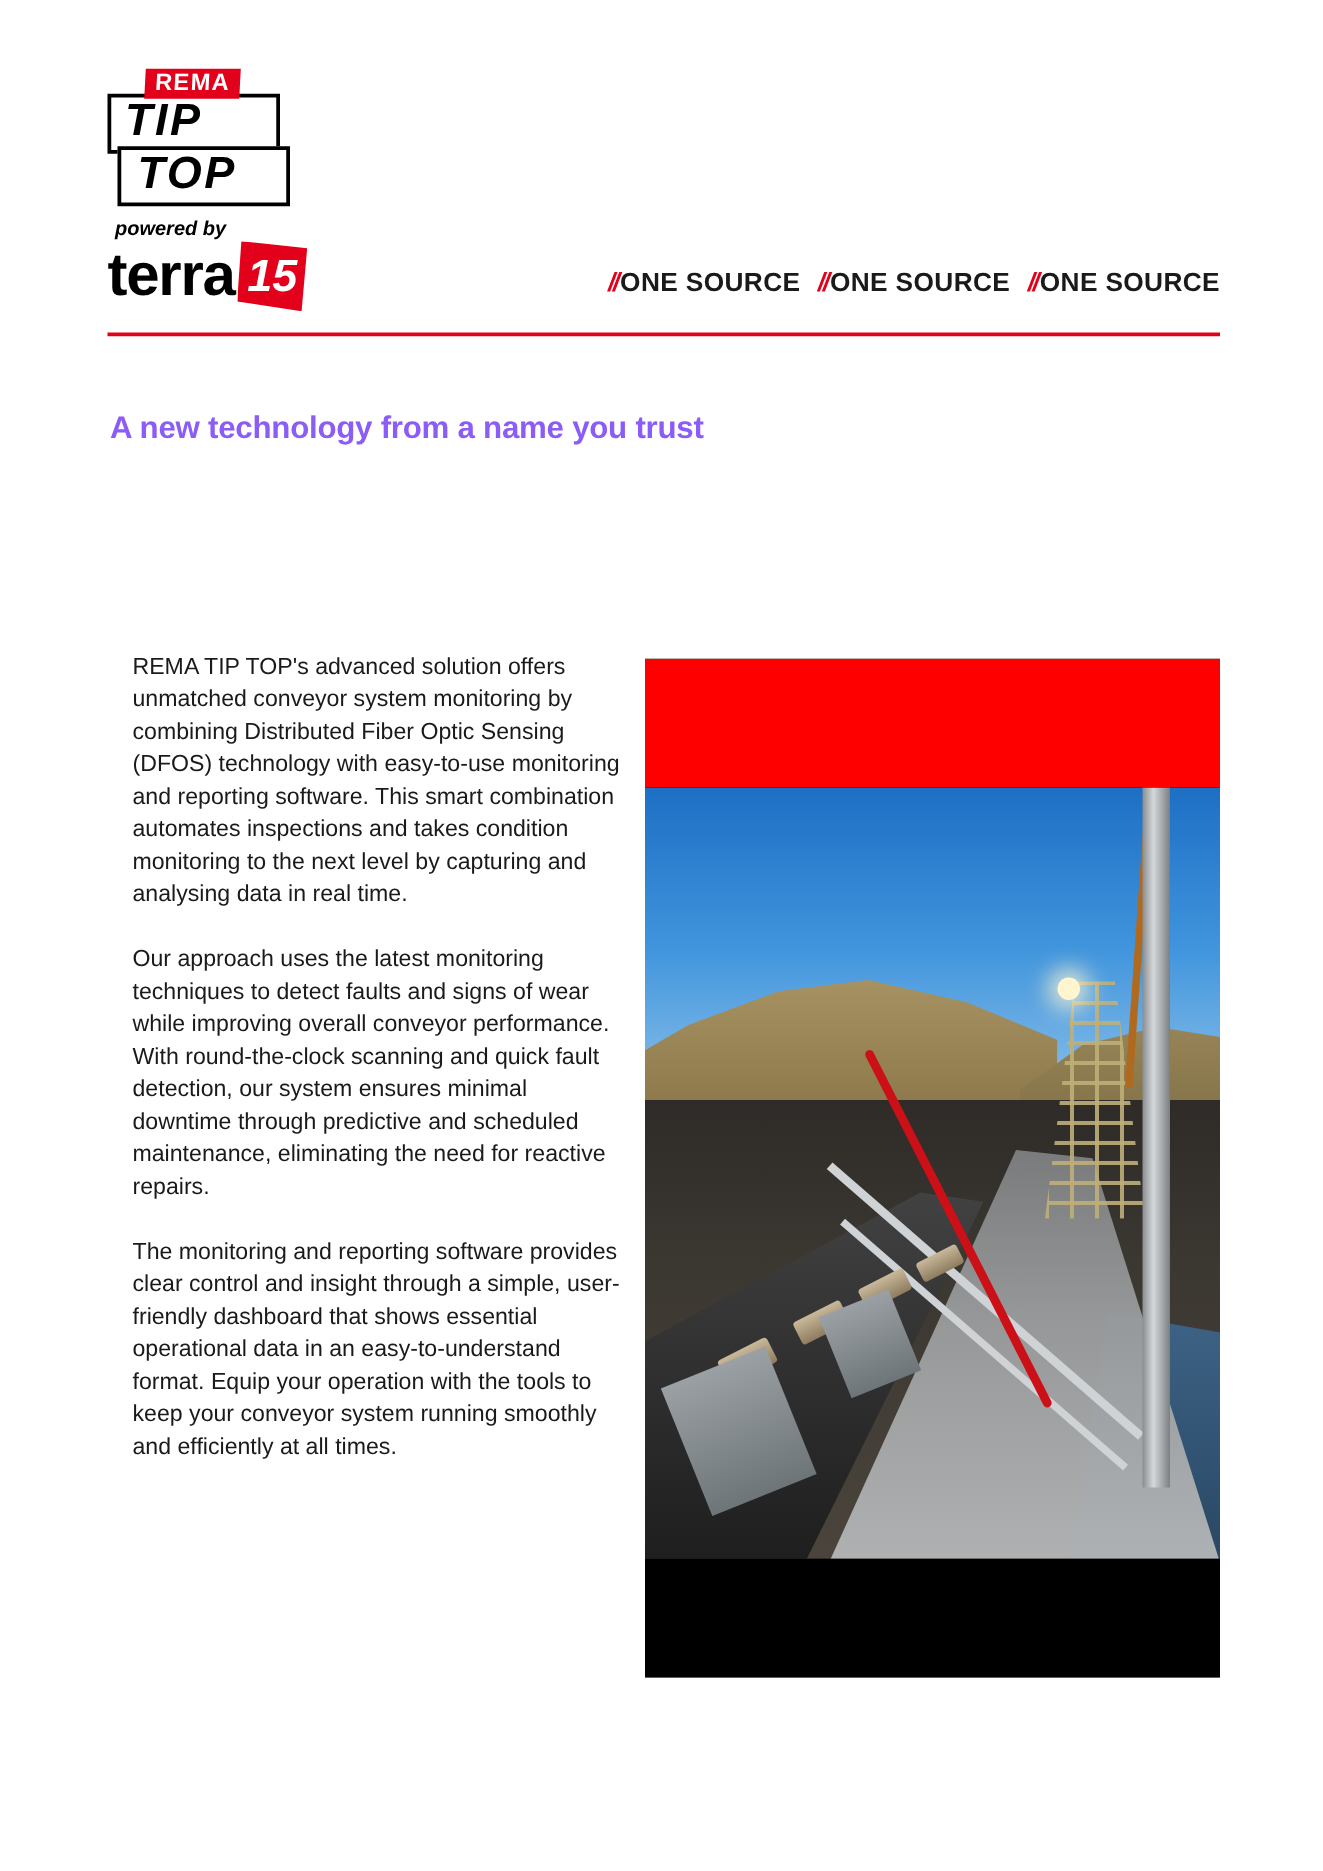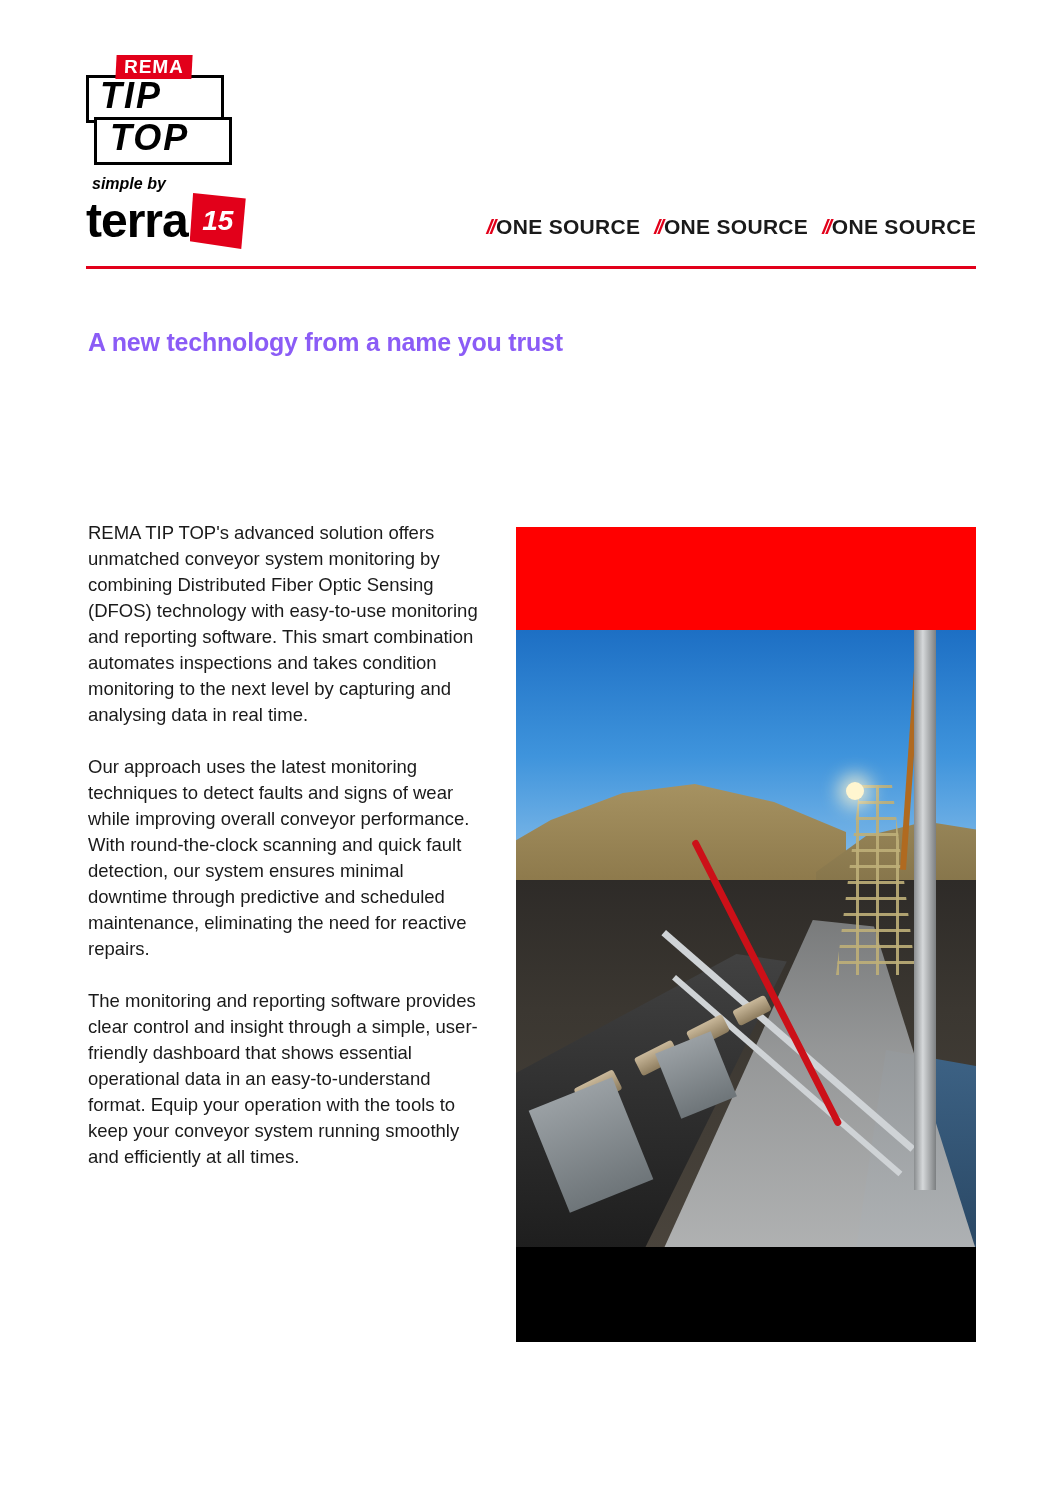"simple by" div.powered-by { text: simple -> powered }
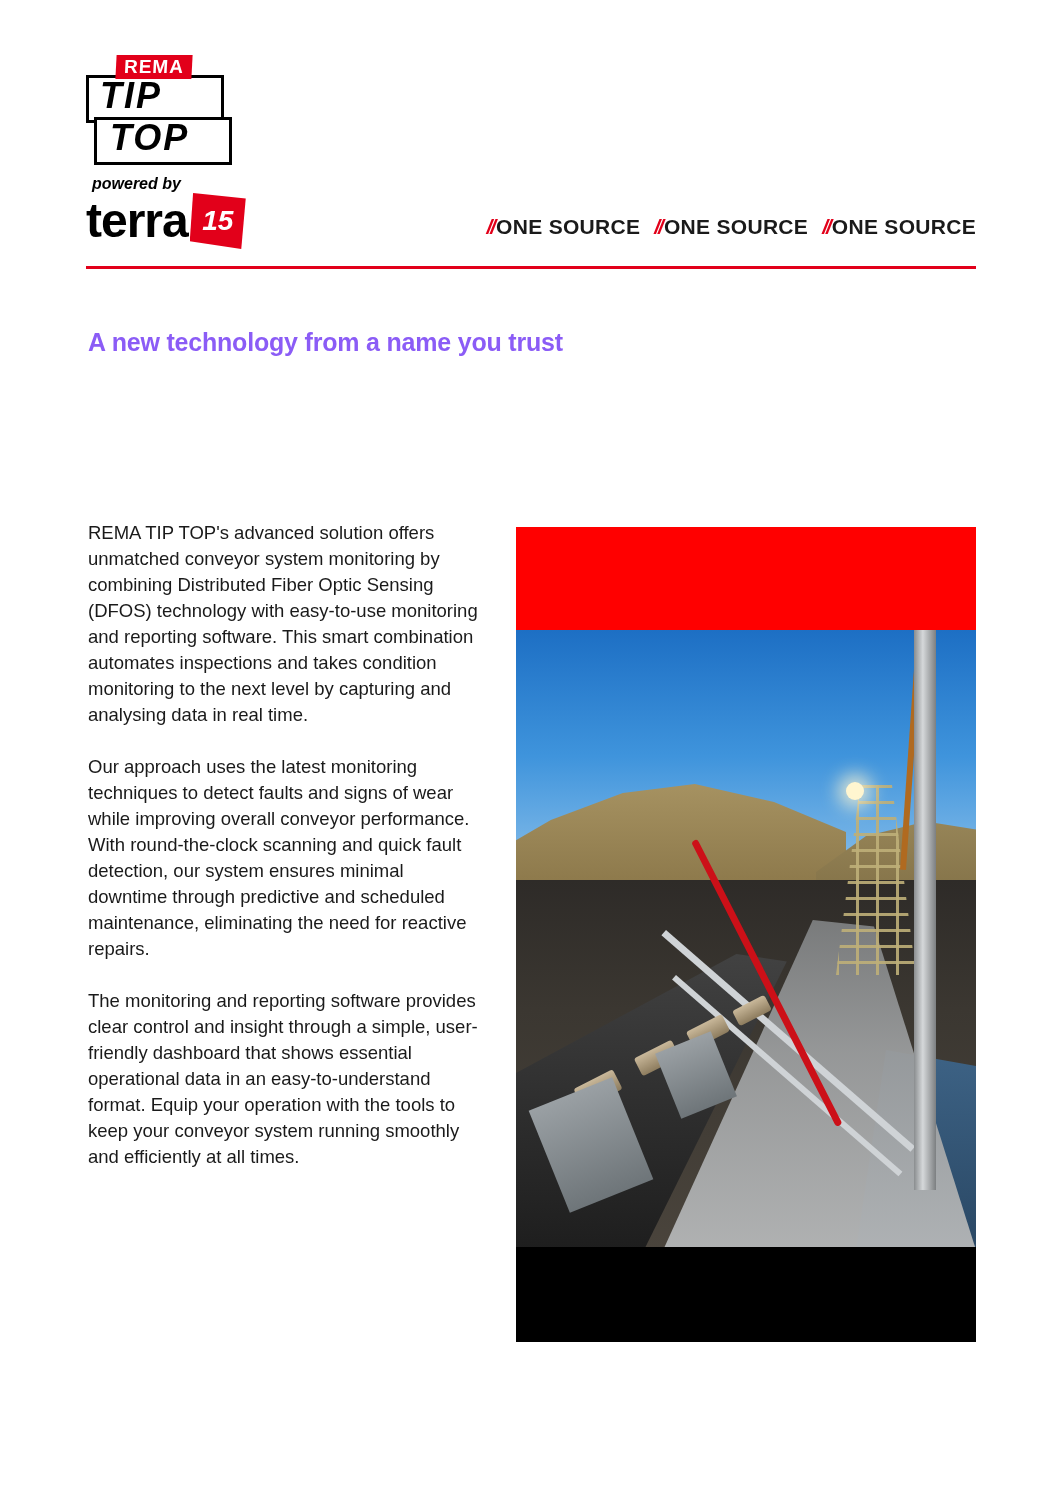"15" .terra-15 .num { font-size: 28px -> 36px }
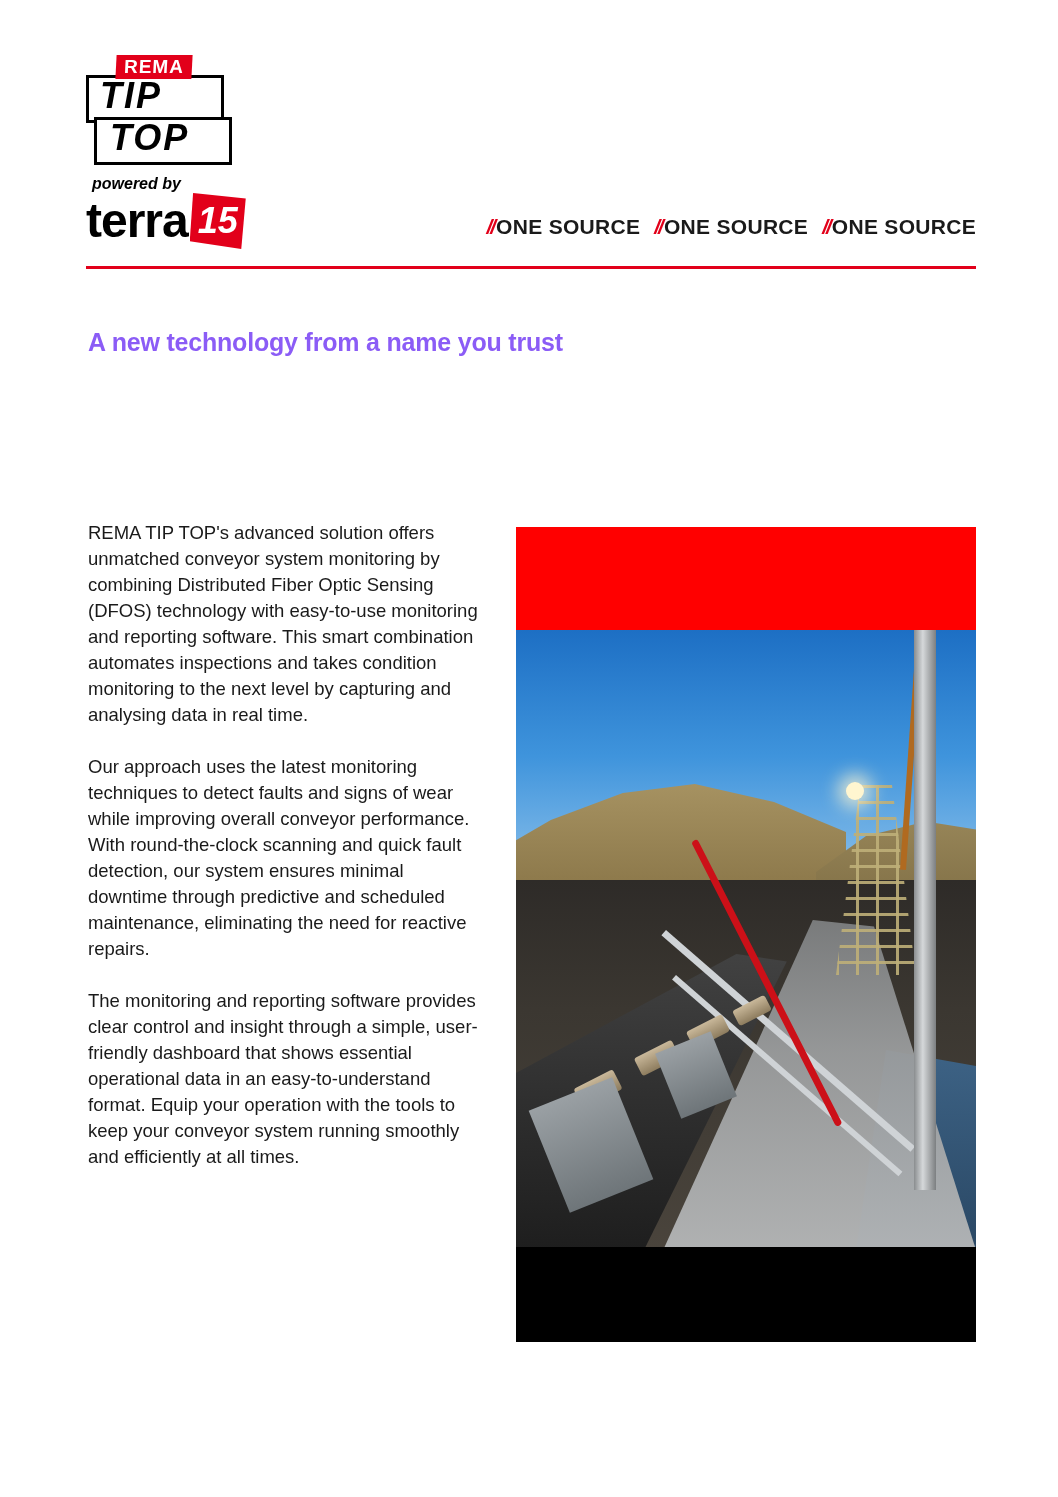"REMA TIP TOP's advanced solution" .body-col { left: 88px -> 106px }
